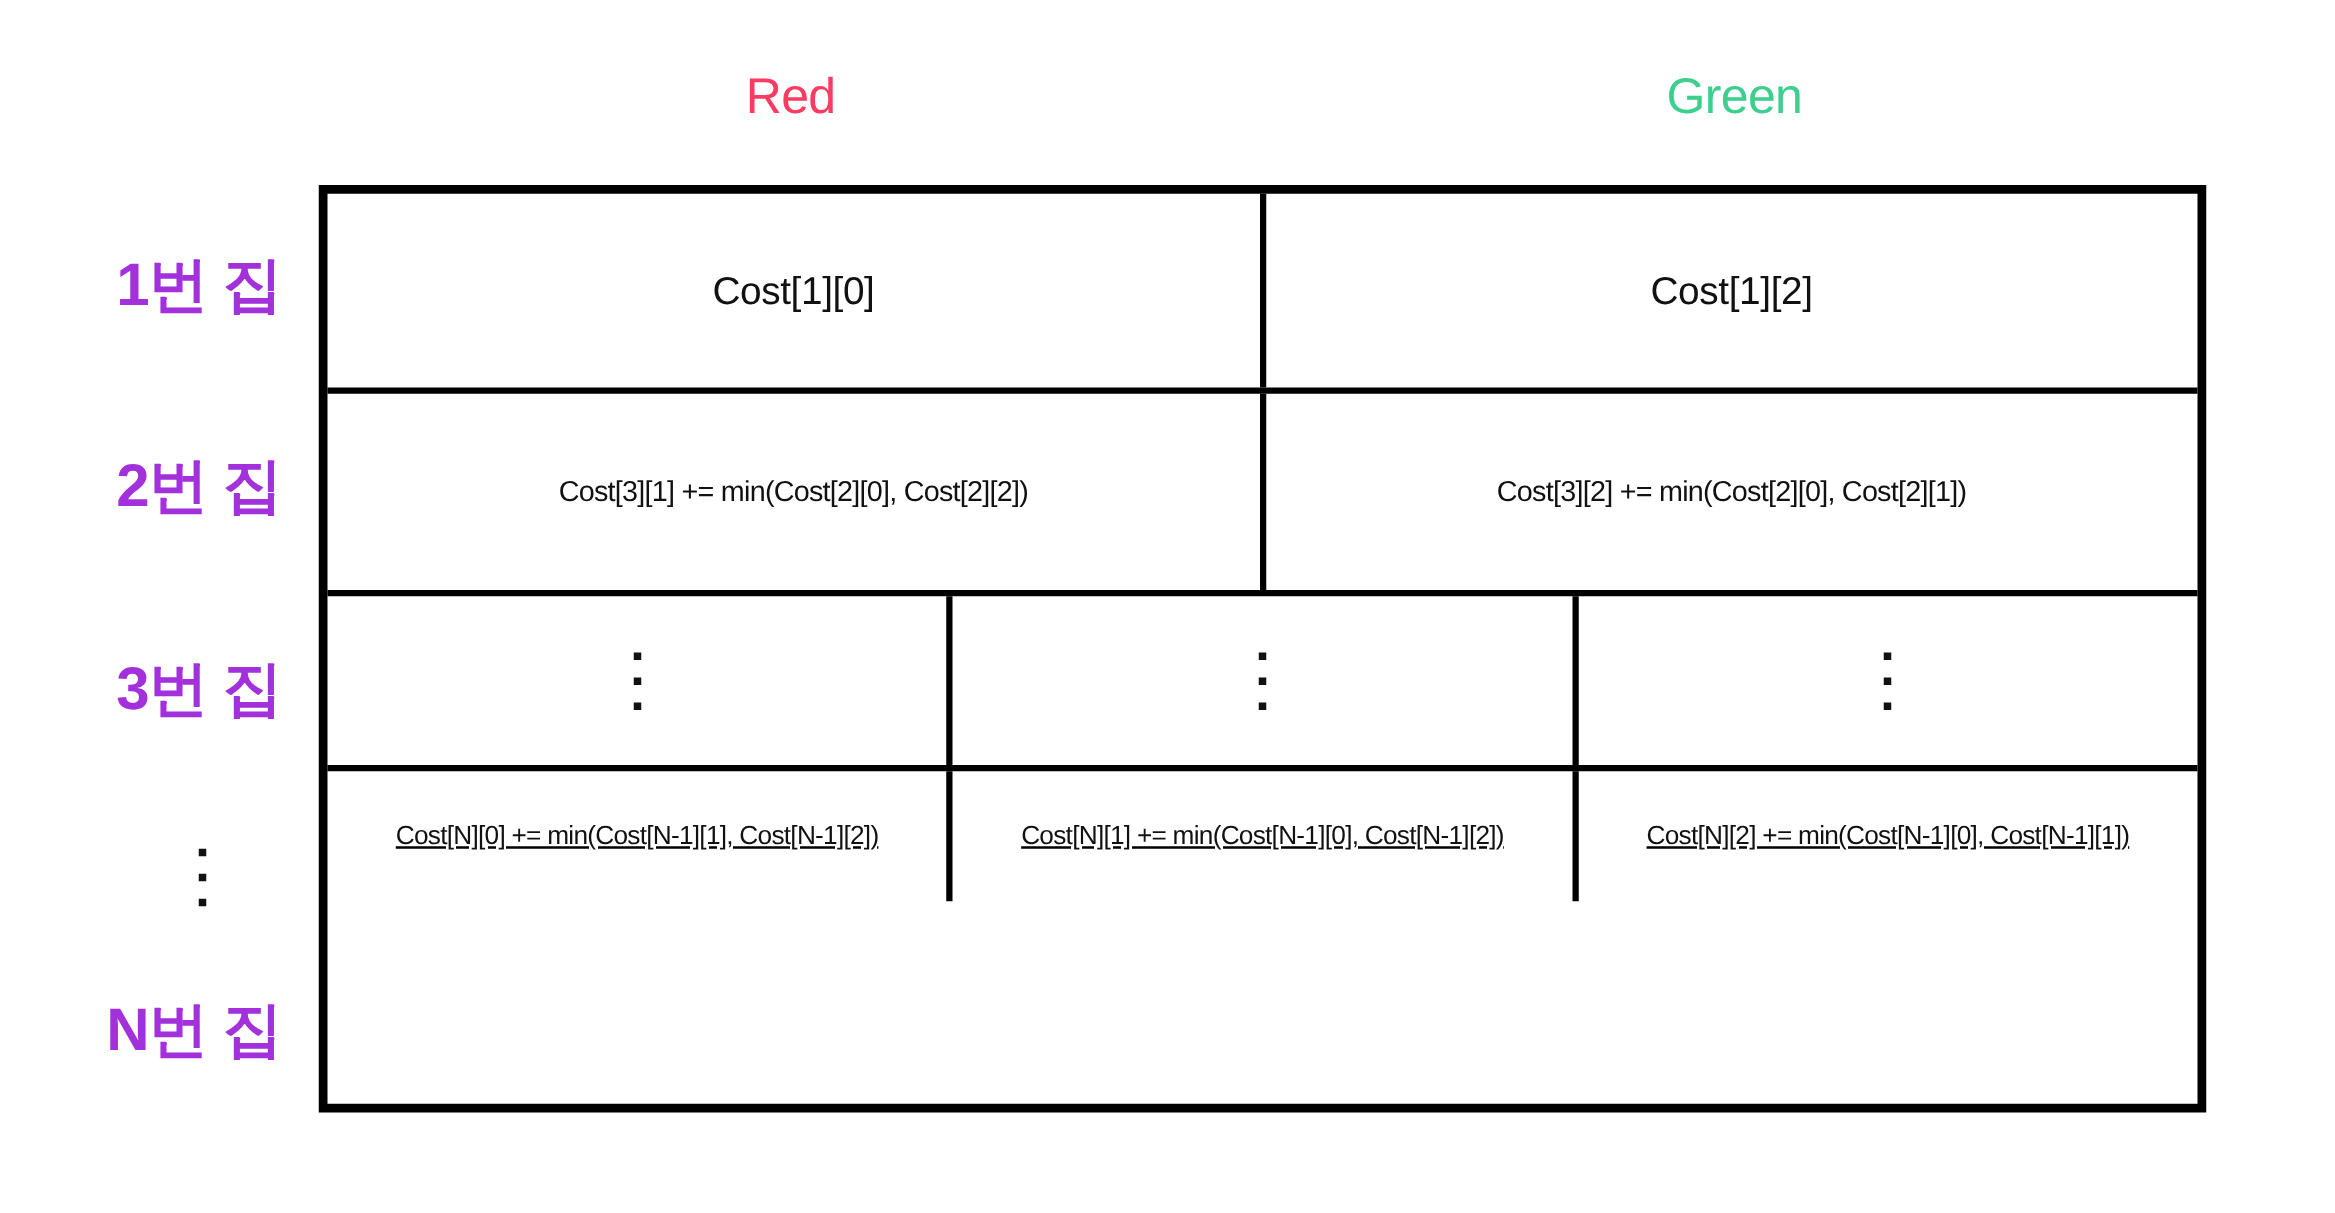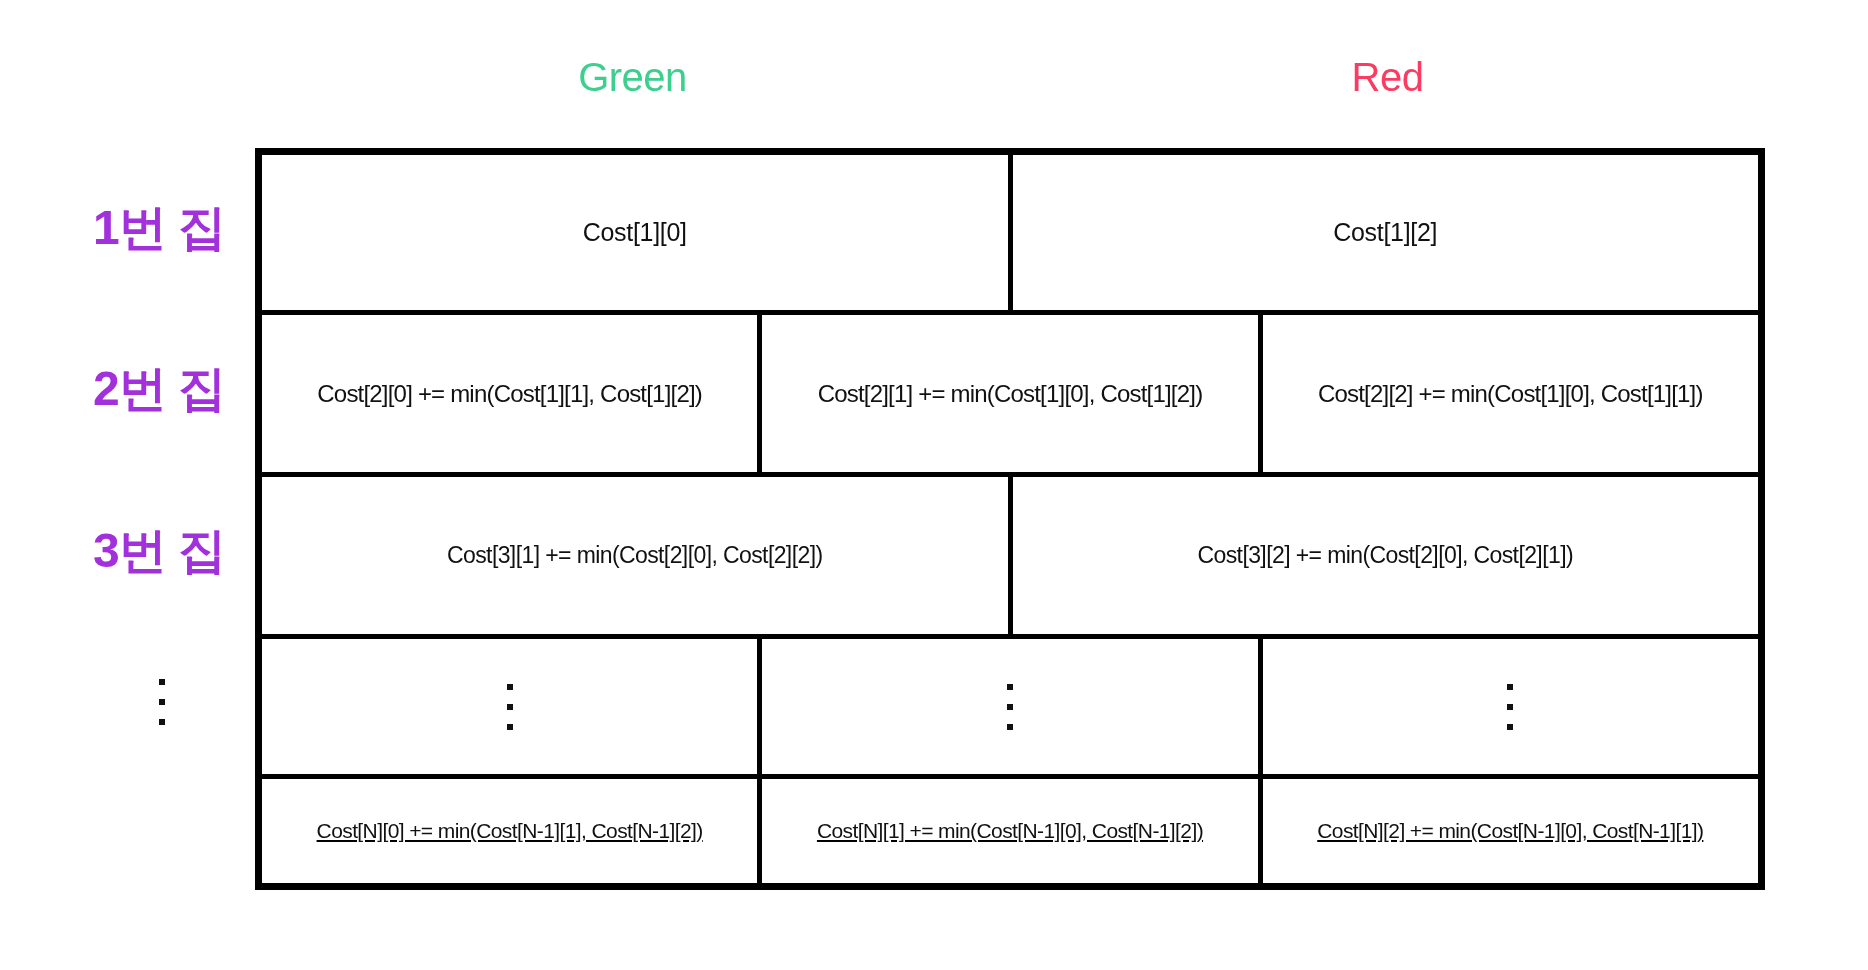"Green" div.col-header { order: before "Red" -> after "Red" }
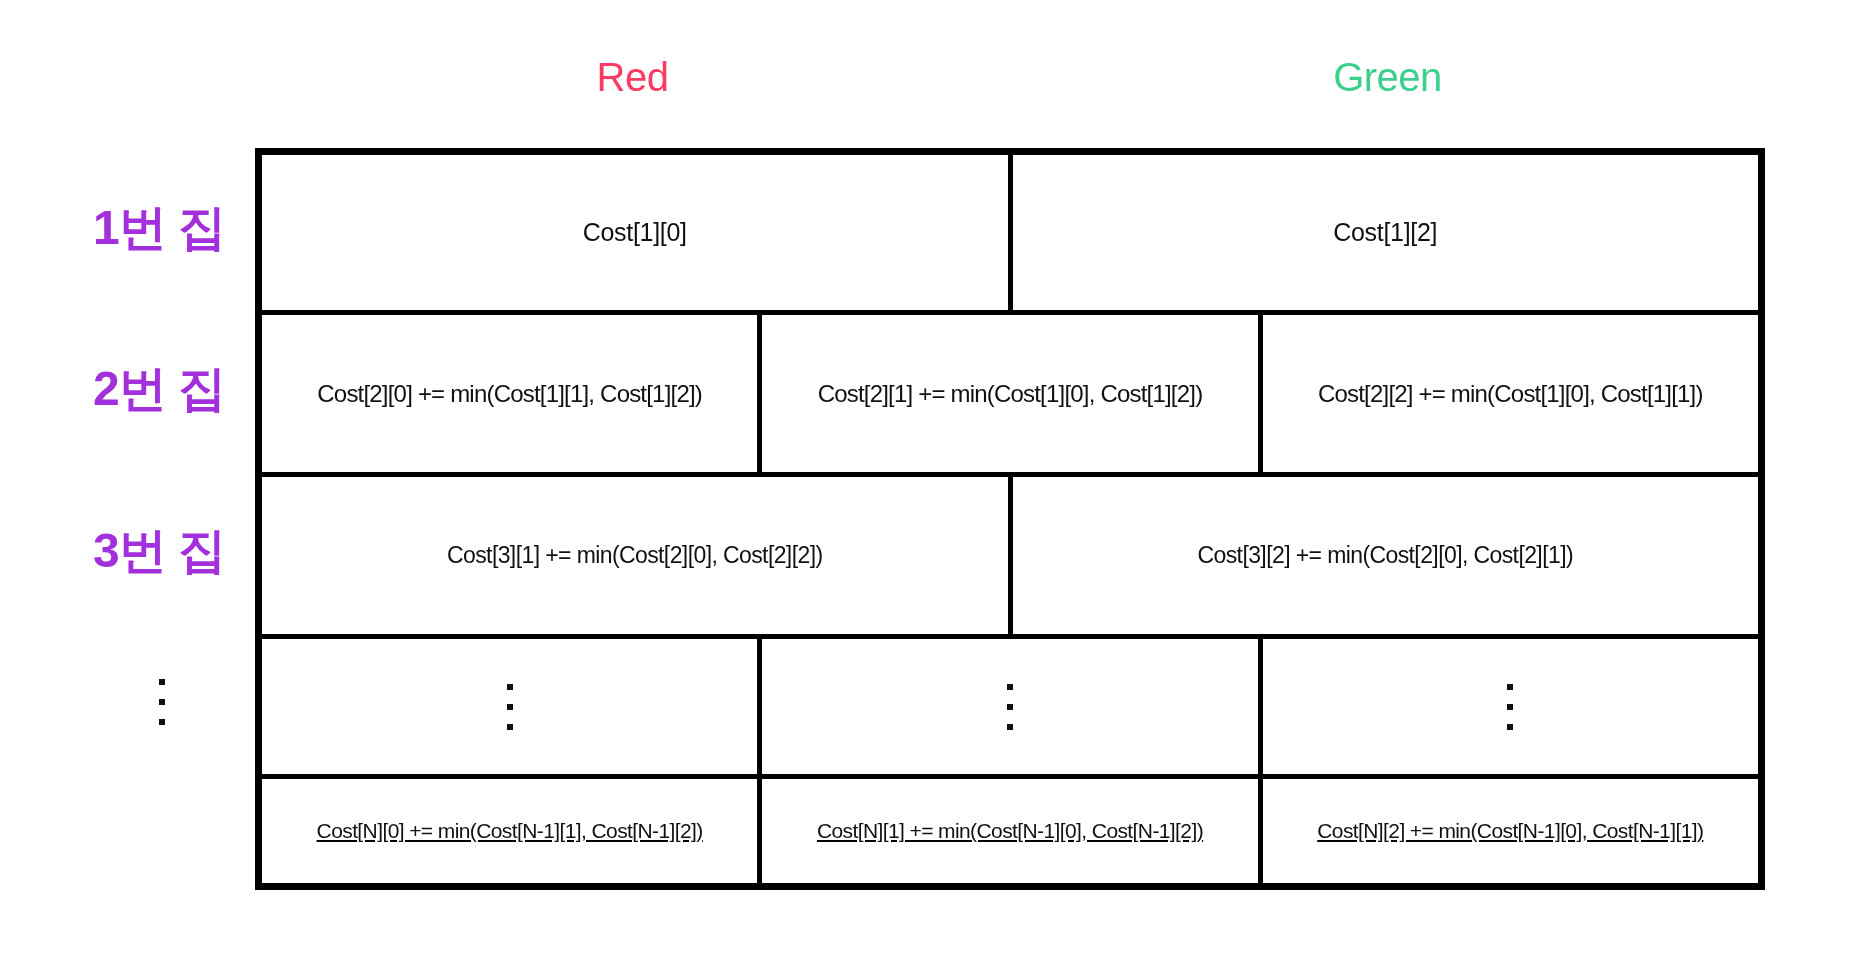"Cost[1][0]" .r1 .mcell { font-size: 25px -> 31px }
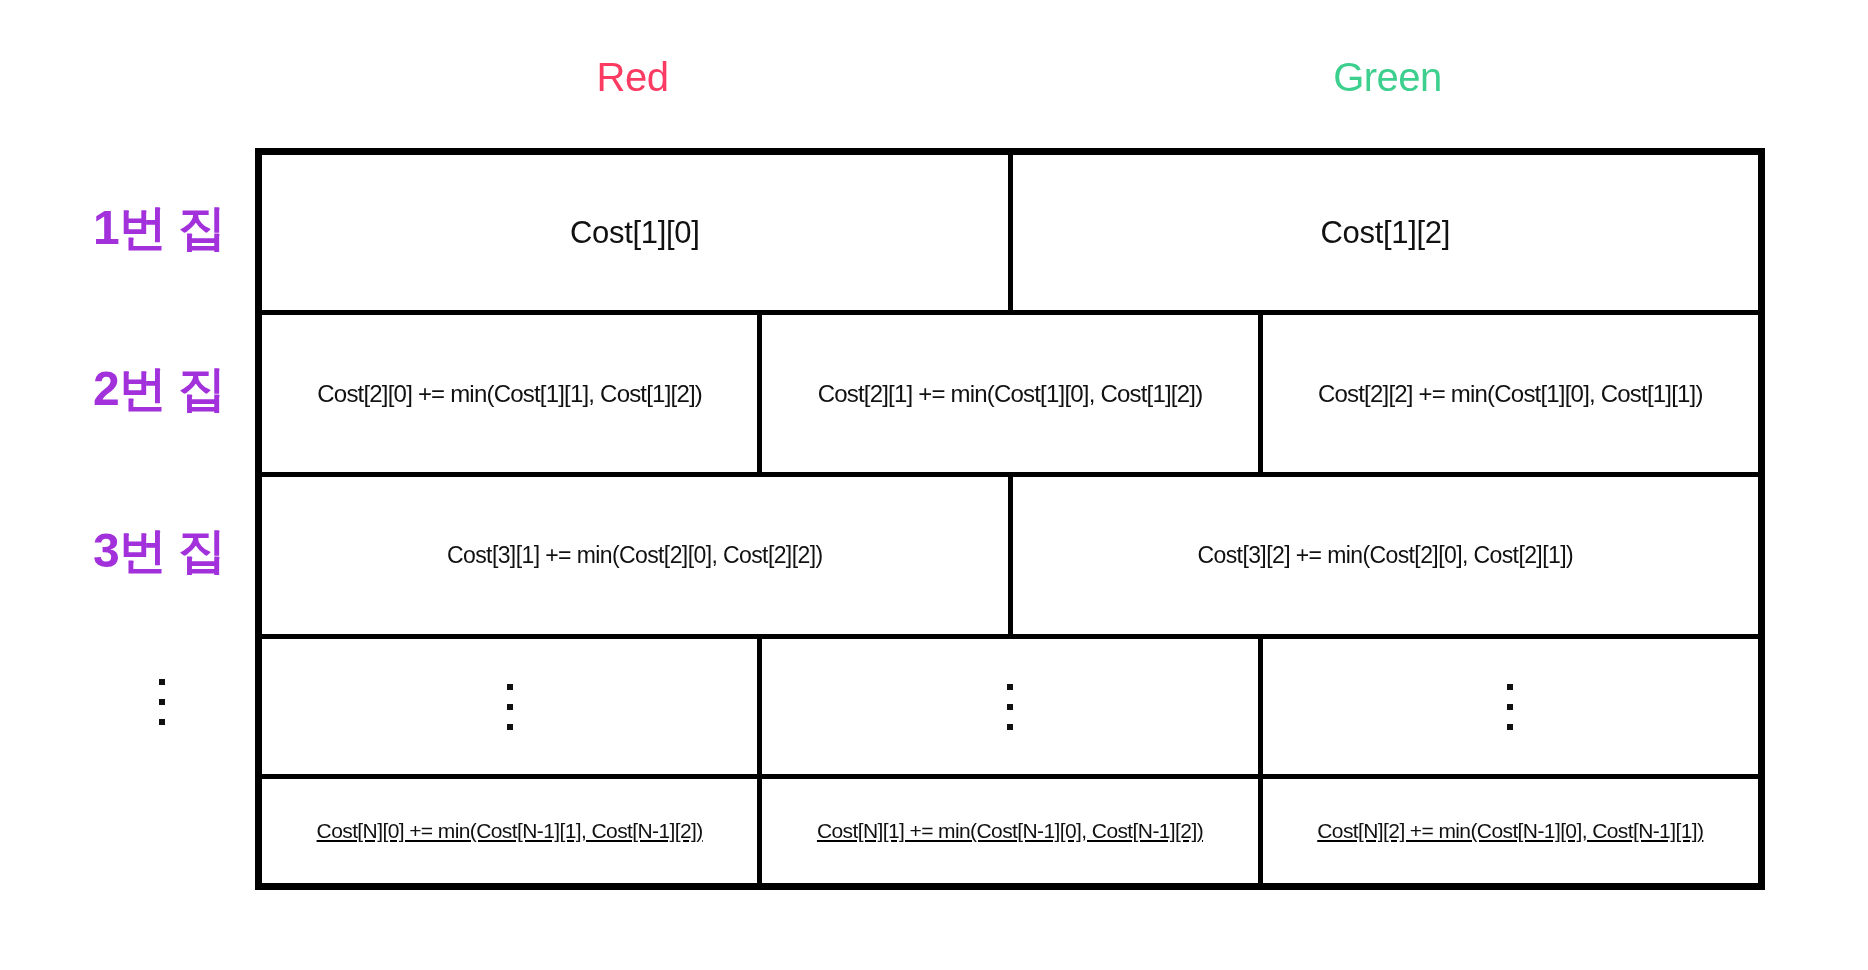"Cost[2][0] += min(Cost[1][1]," div.mrow { html: <div> <div>Cost[2][0] += min(Cost[1][1], Cost[1][2])</div> <div>Cost[2][1] += min(Cost[1][0], Cost[1][2])</div> <div>Cost[2][2] += min(Cost[1][0], Cost[1][1])</div> </div> -> none }
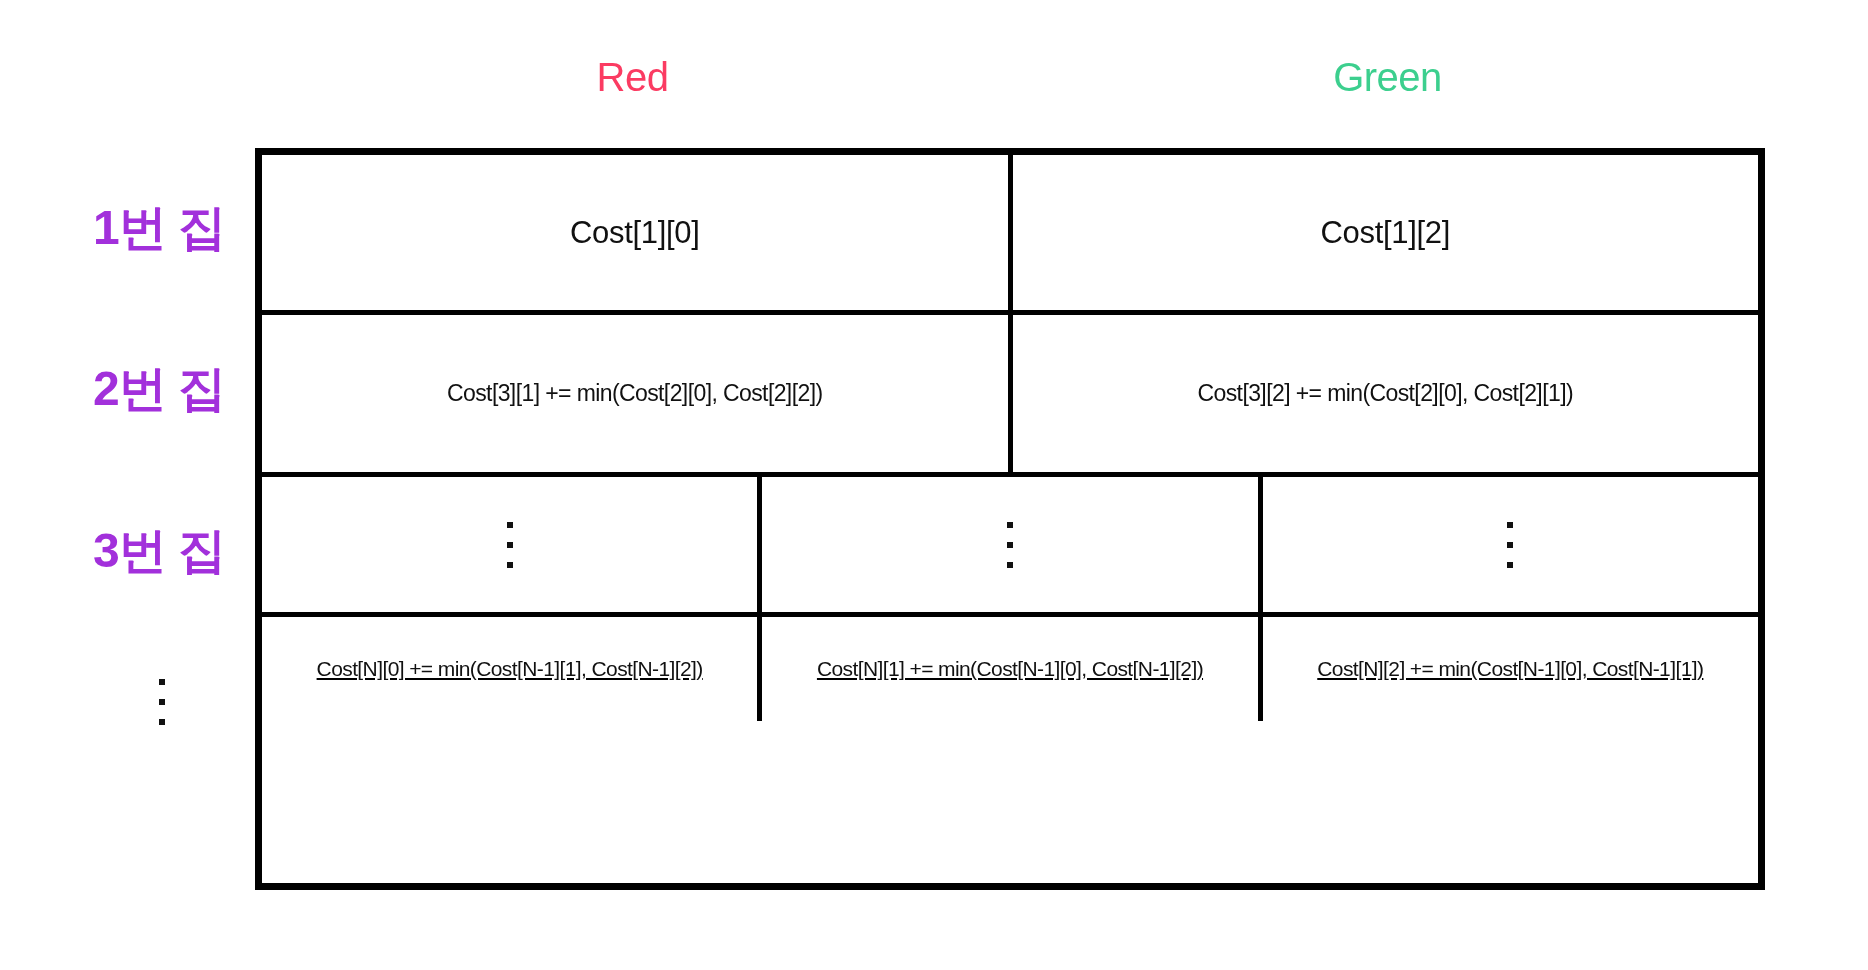"N번 집" div.row-label { html: none -> <div>N번 집</div> }
